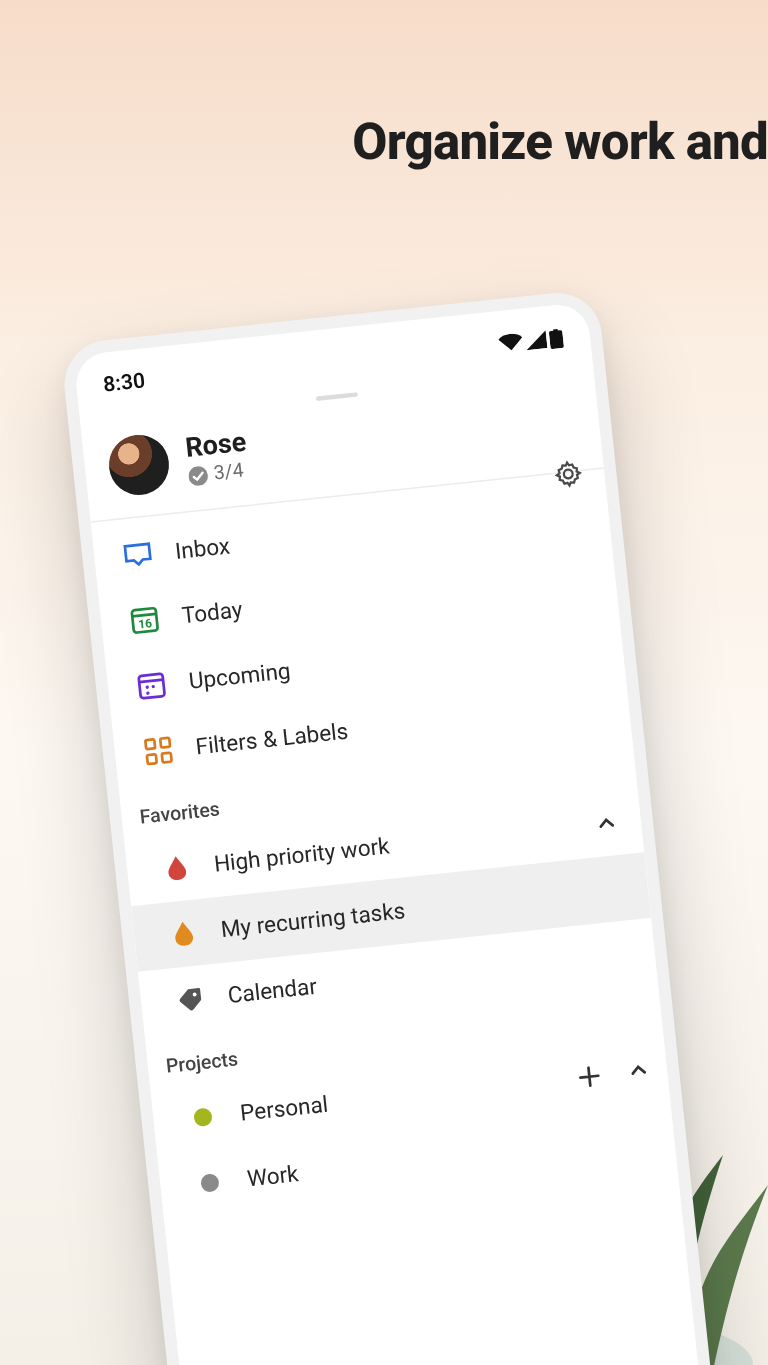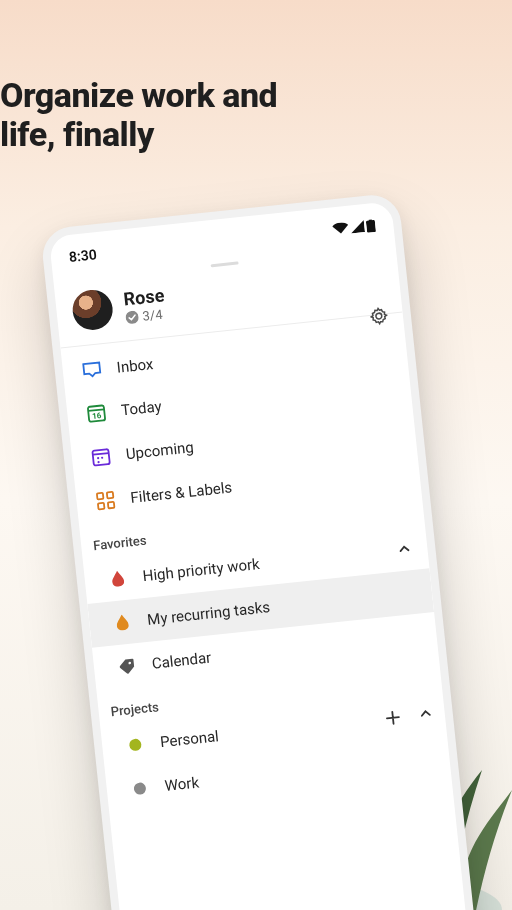"Organize work and" .headline { text-align: left -> right }
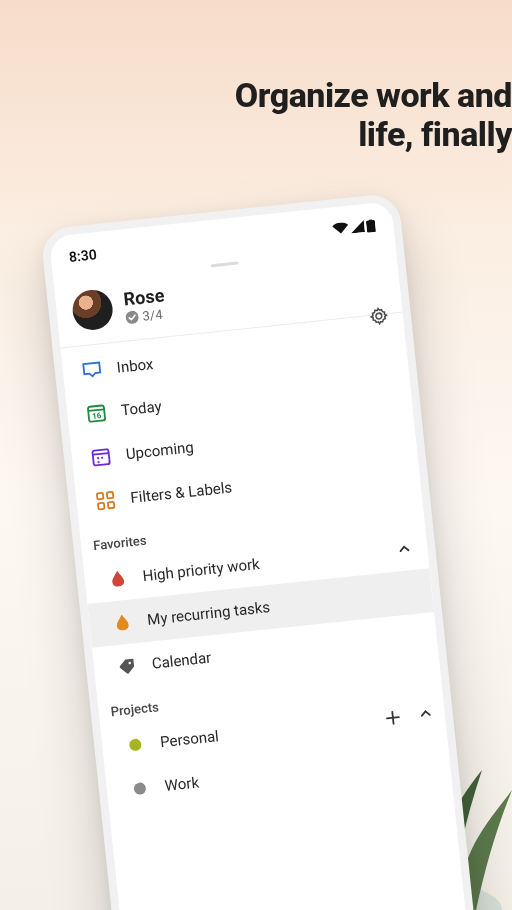"life, finally" span { html: <span>life, finally</span> -> none }
